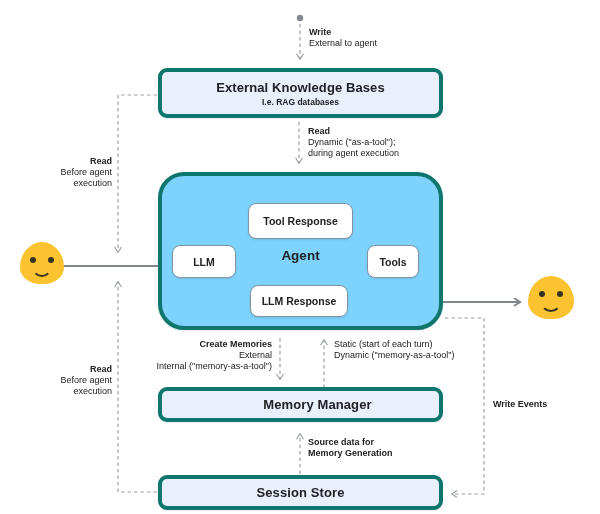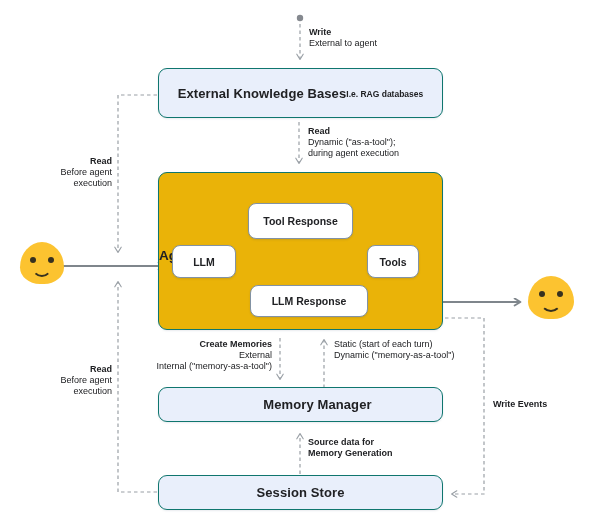"External Knowledge Bases" .outer { border: 1px solid #0f766e -> 4px solid #0f766e; flex-direction: none -> column }
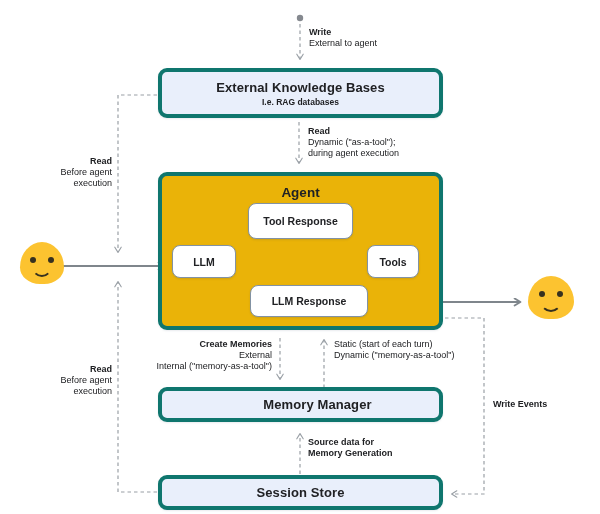"Agent" .outer.agent-box { background: #eab308 -> #7dd3fc; border-radius: none -> 26px; justify-content: flex-start -> center }
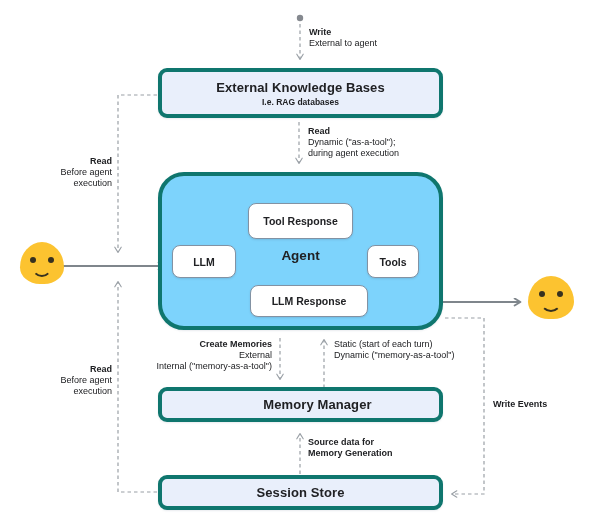"LLM Response" div.node { width: 118px -> 98px }
